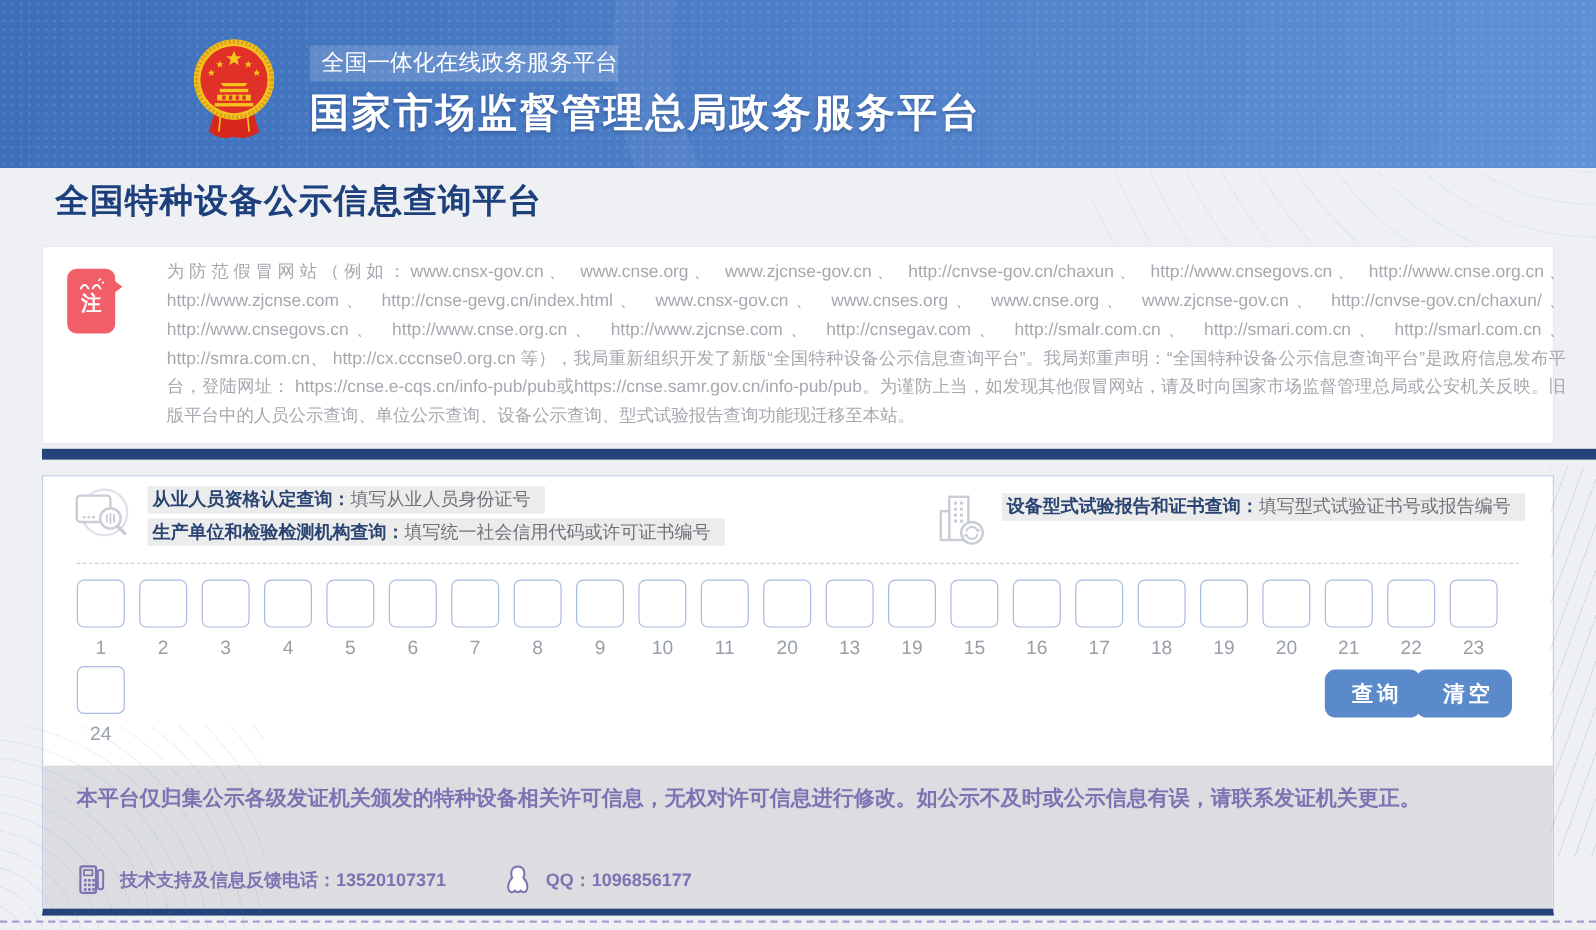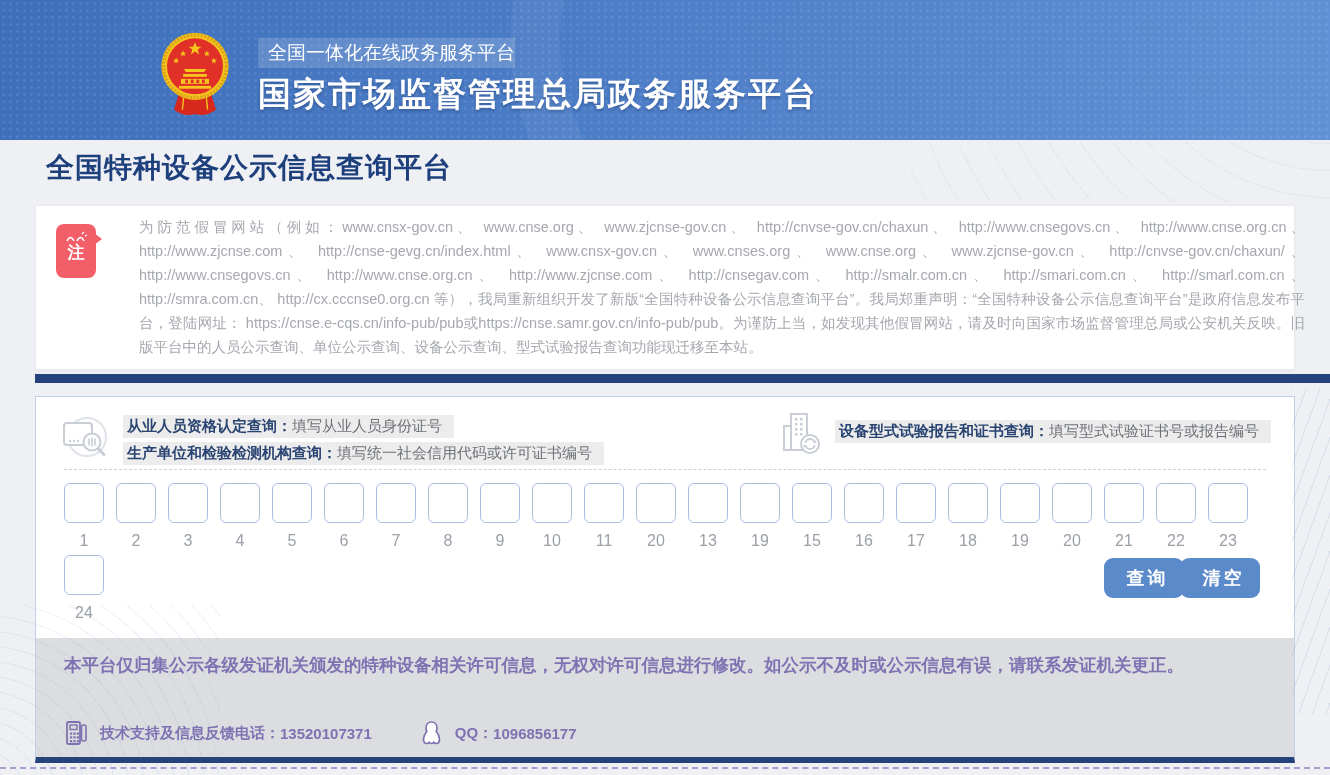"从业人员资格认定查询：填写从业人员身份证号" .qtype-left { margin-top: 10px -> none }
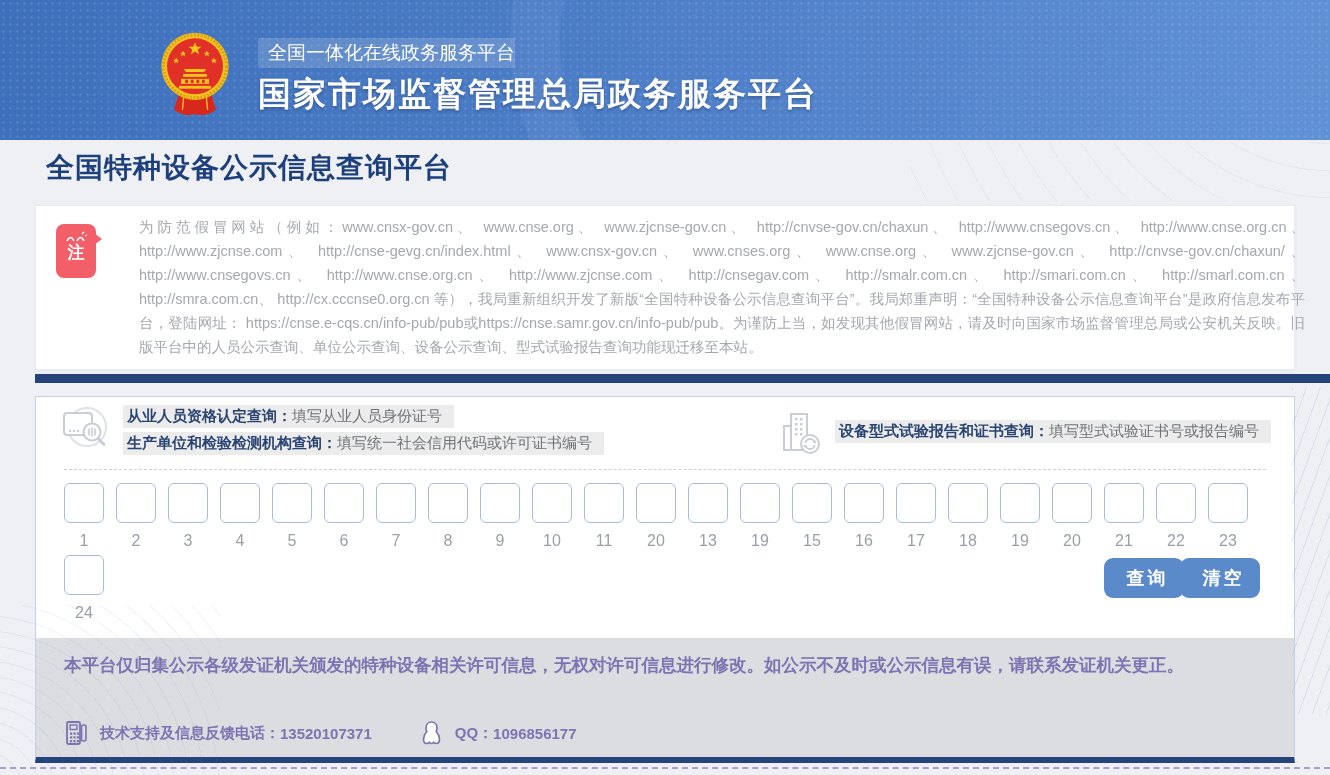"设备型式试验报告和证书查询：填写型式试验证书号或报告编号" .qtype-right { align-items: center -> none }
